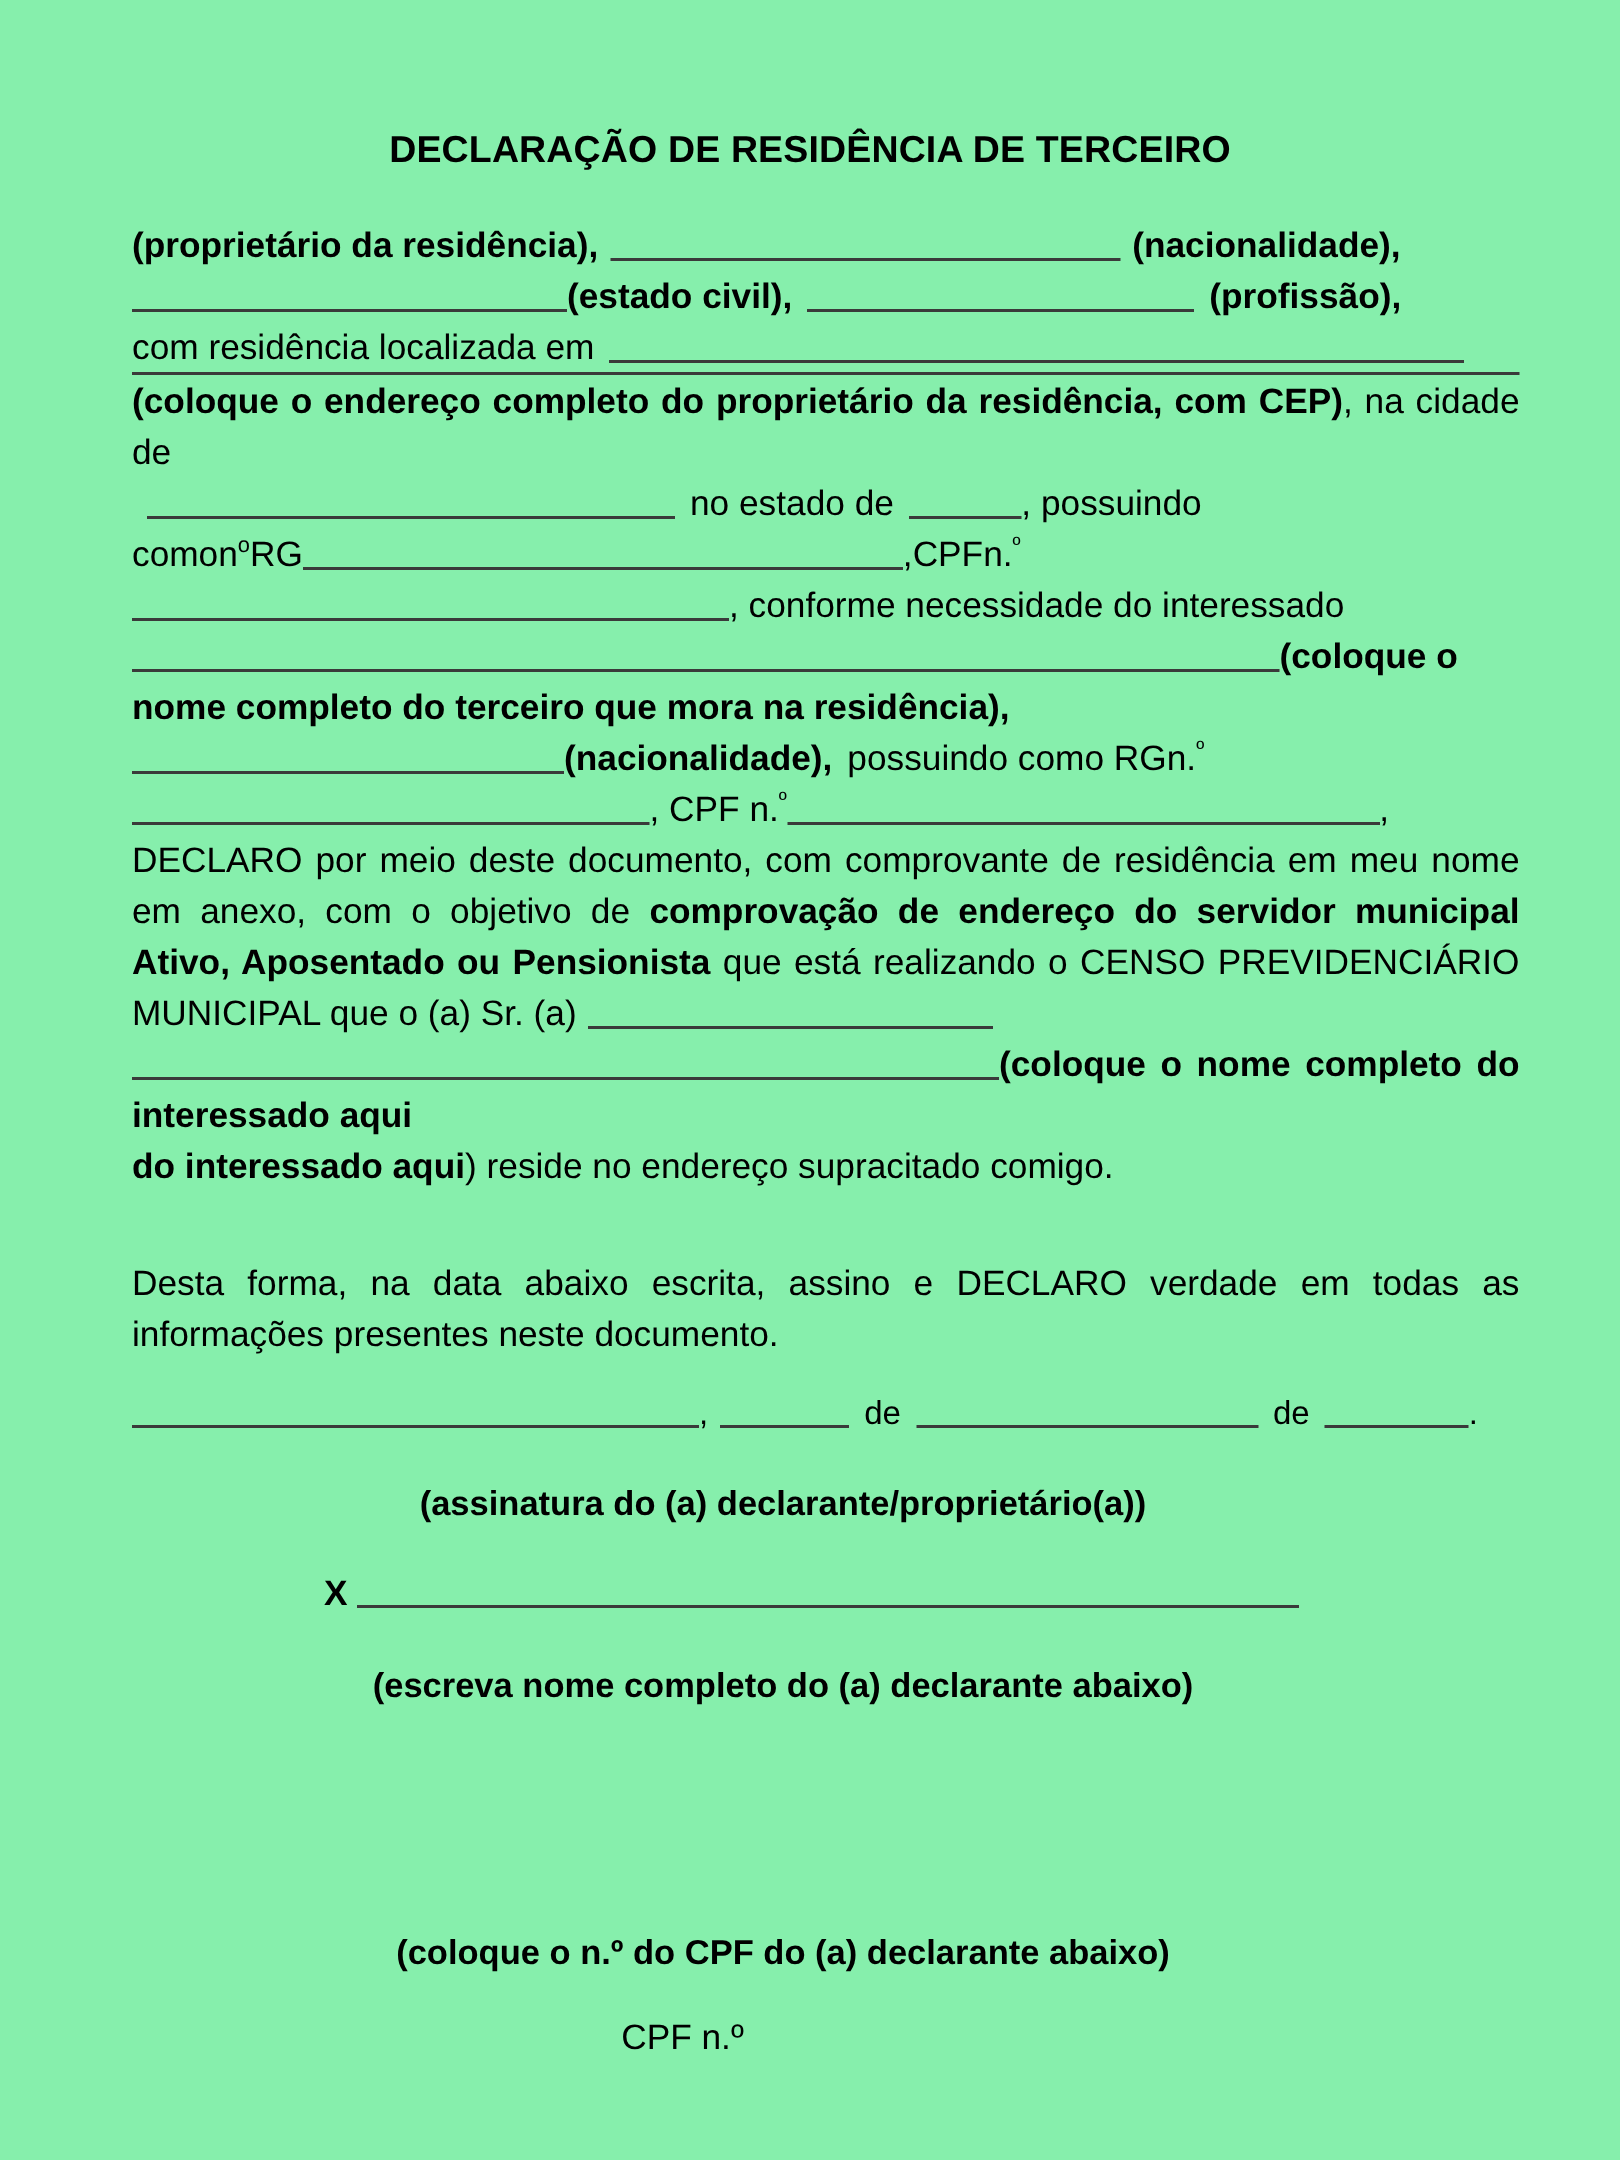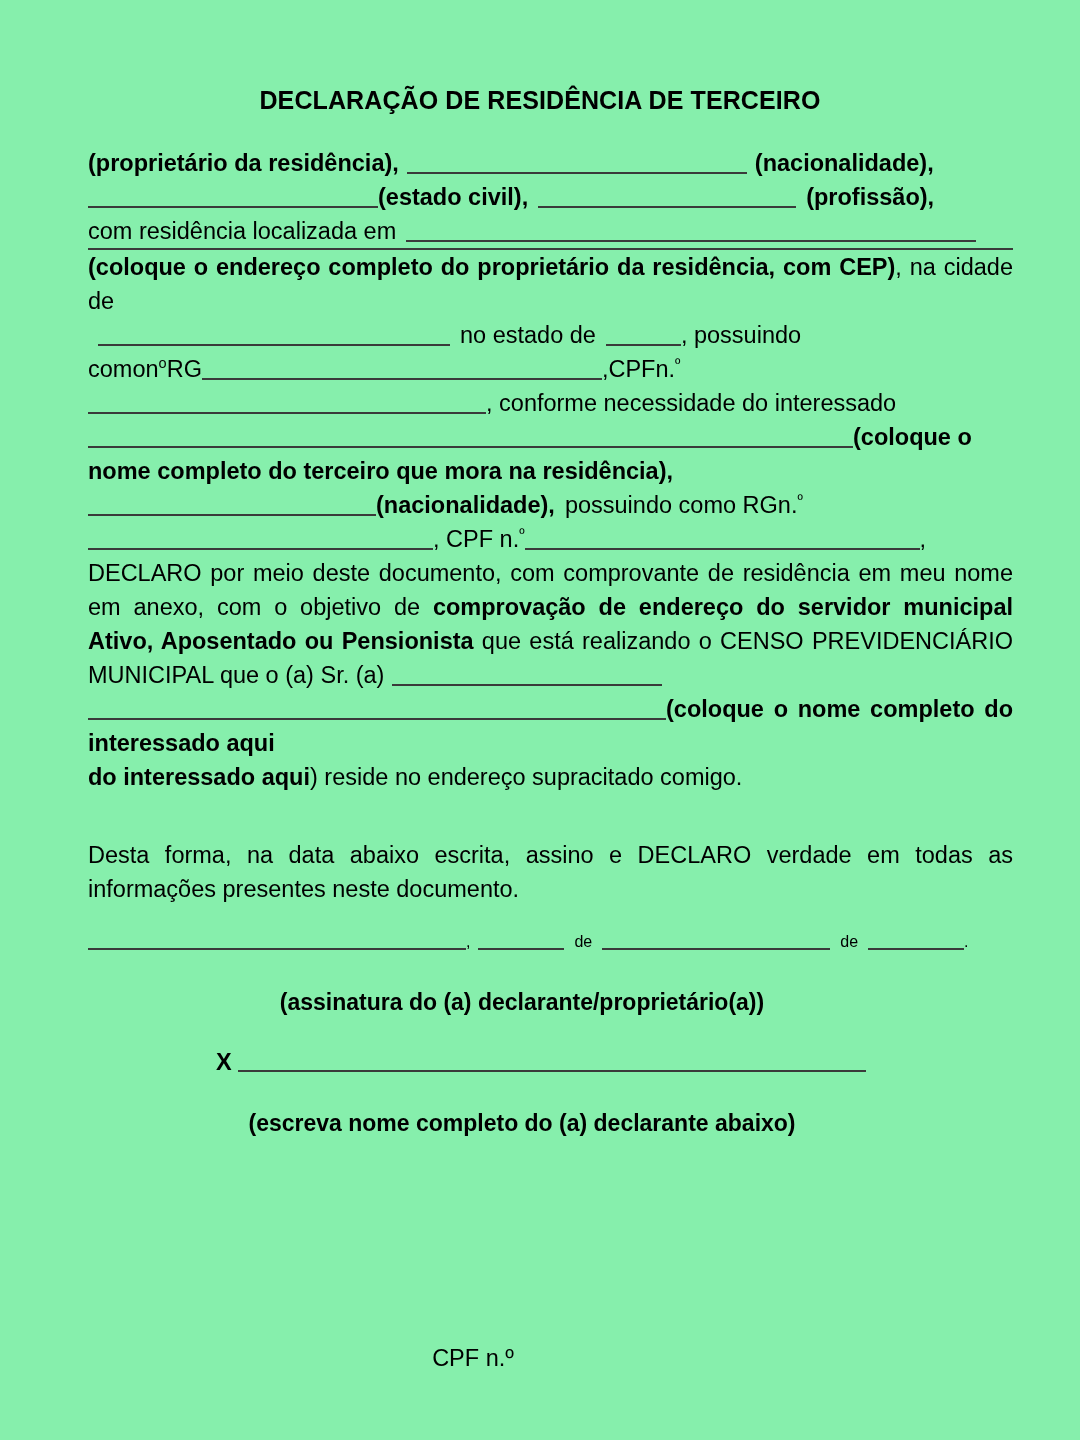", de de ." .date-line { font-size: 16px -> 22px }
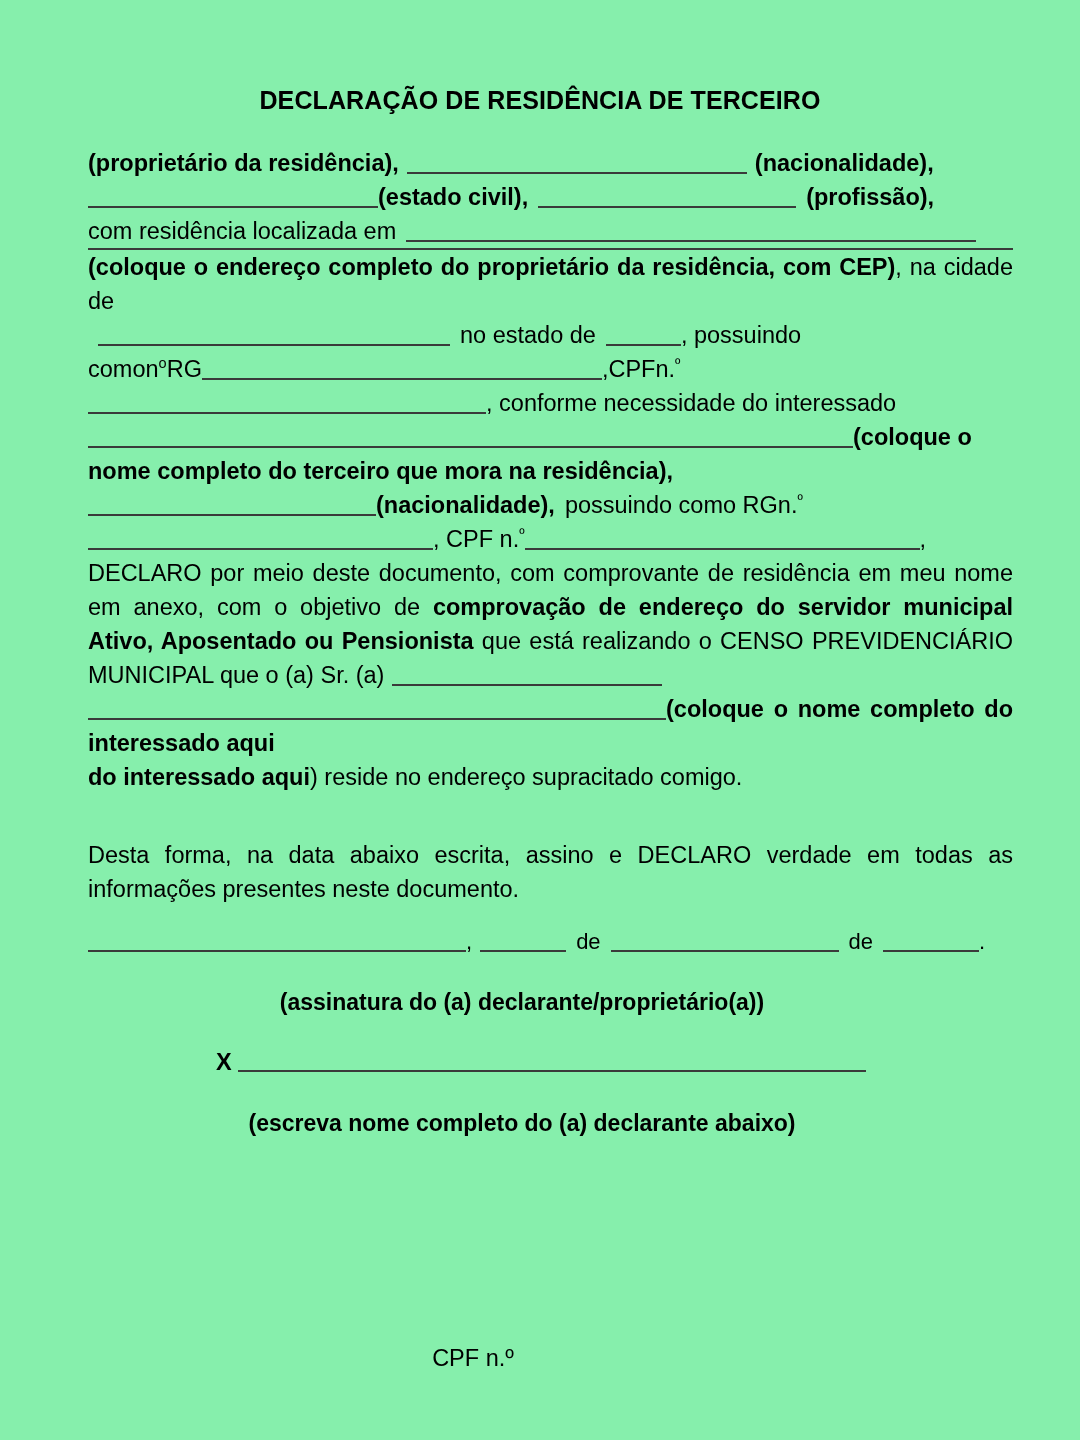"(coloque o n.º do CPF" div.center-caption { html: none -> <div>(coloque o n.º do CPF do (a) declarante abaixo)</div> }
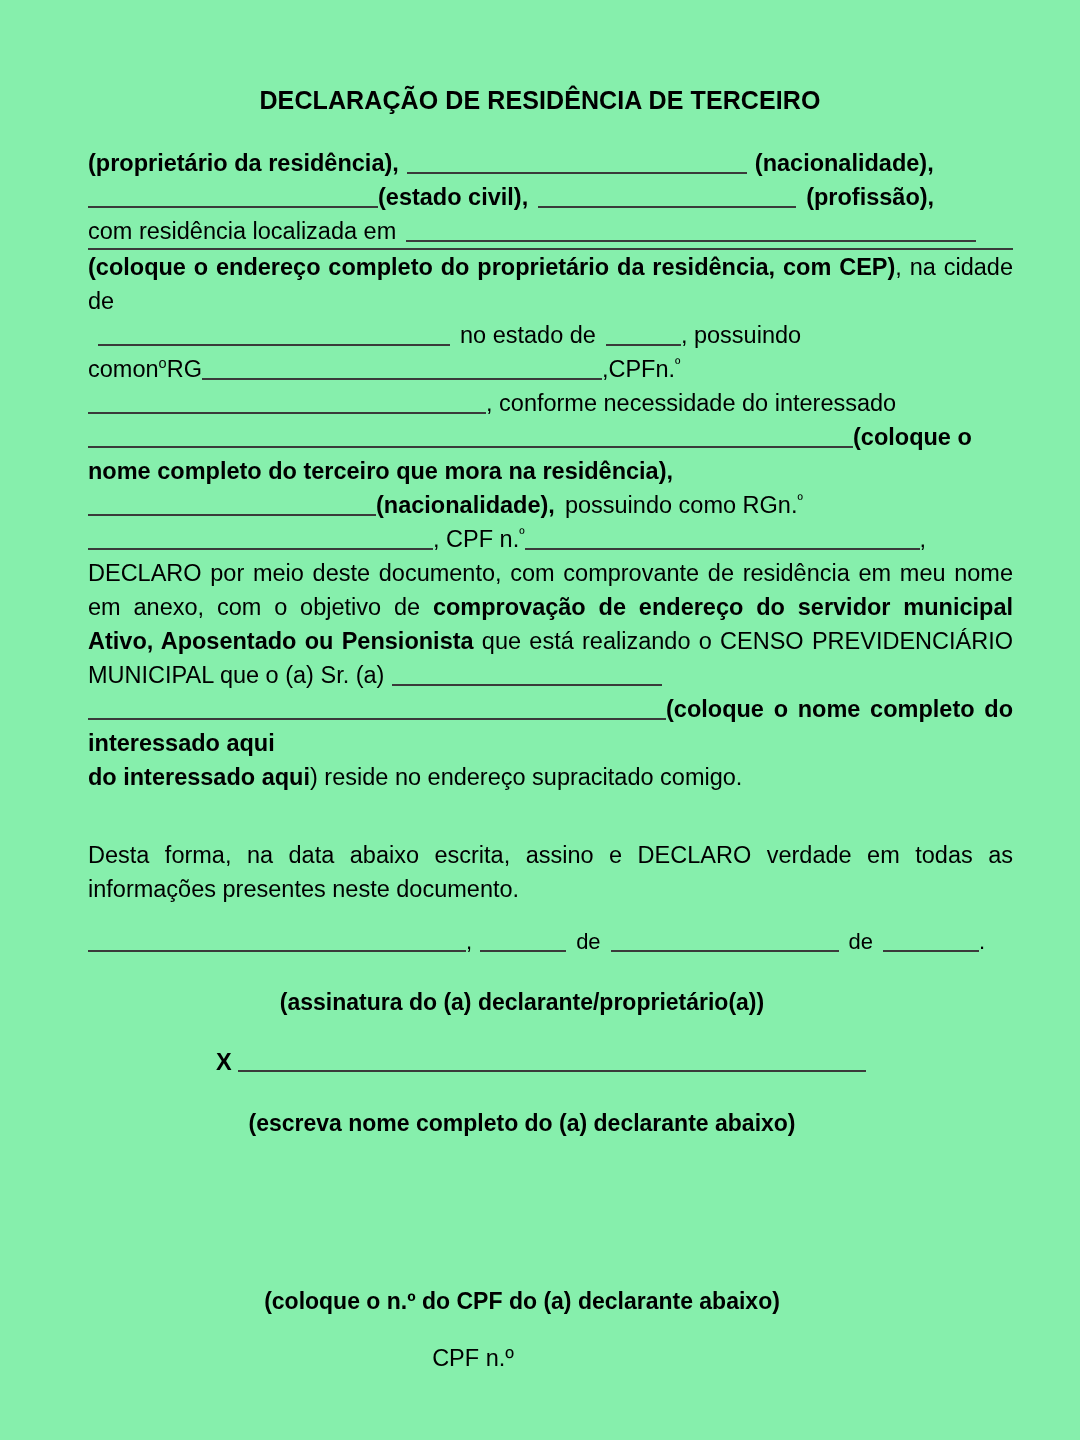"CPF n.º" .cpf-final { left: 18px -> 0 }
